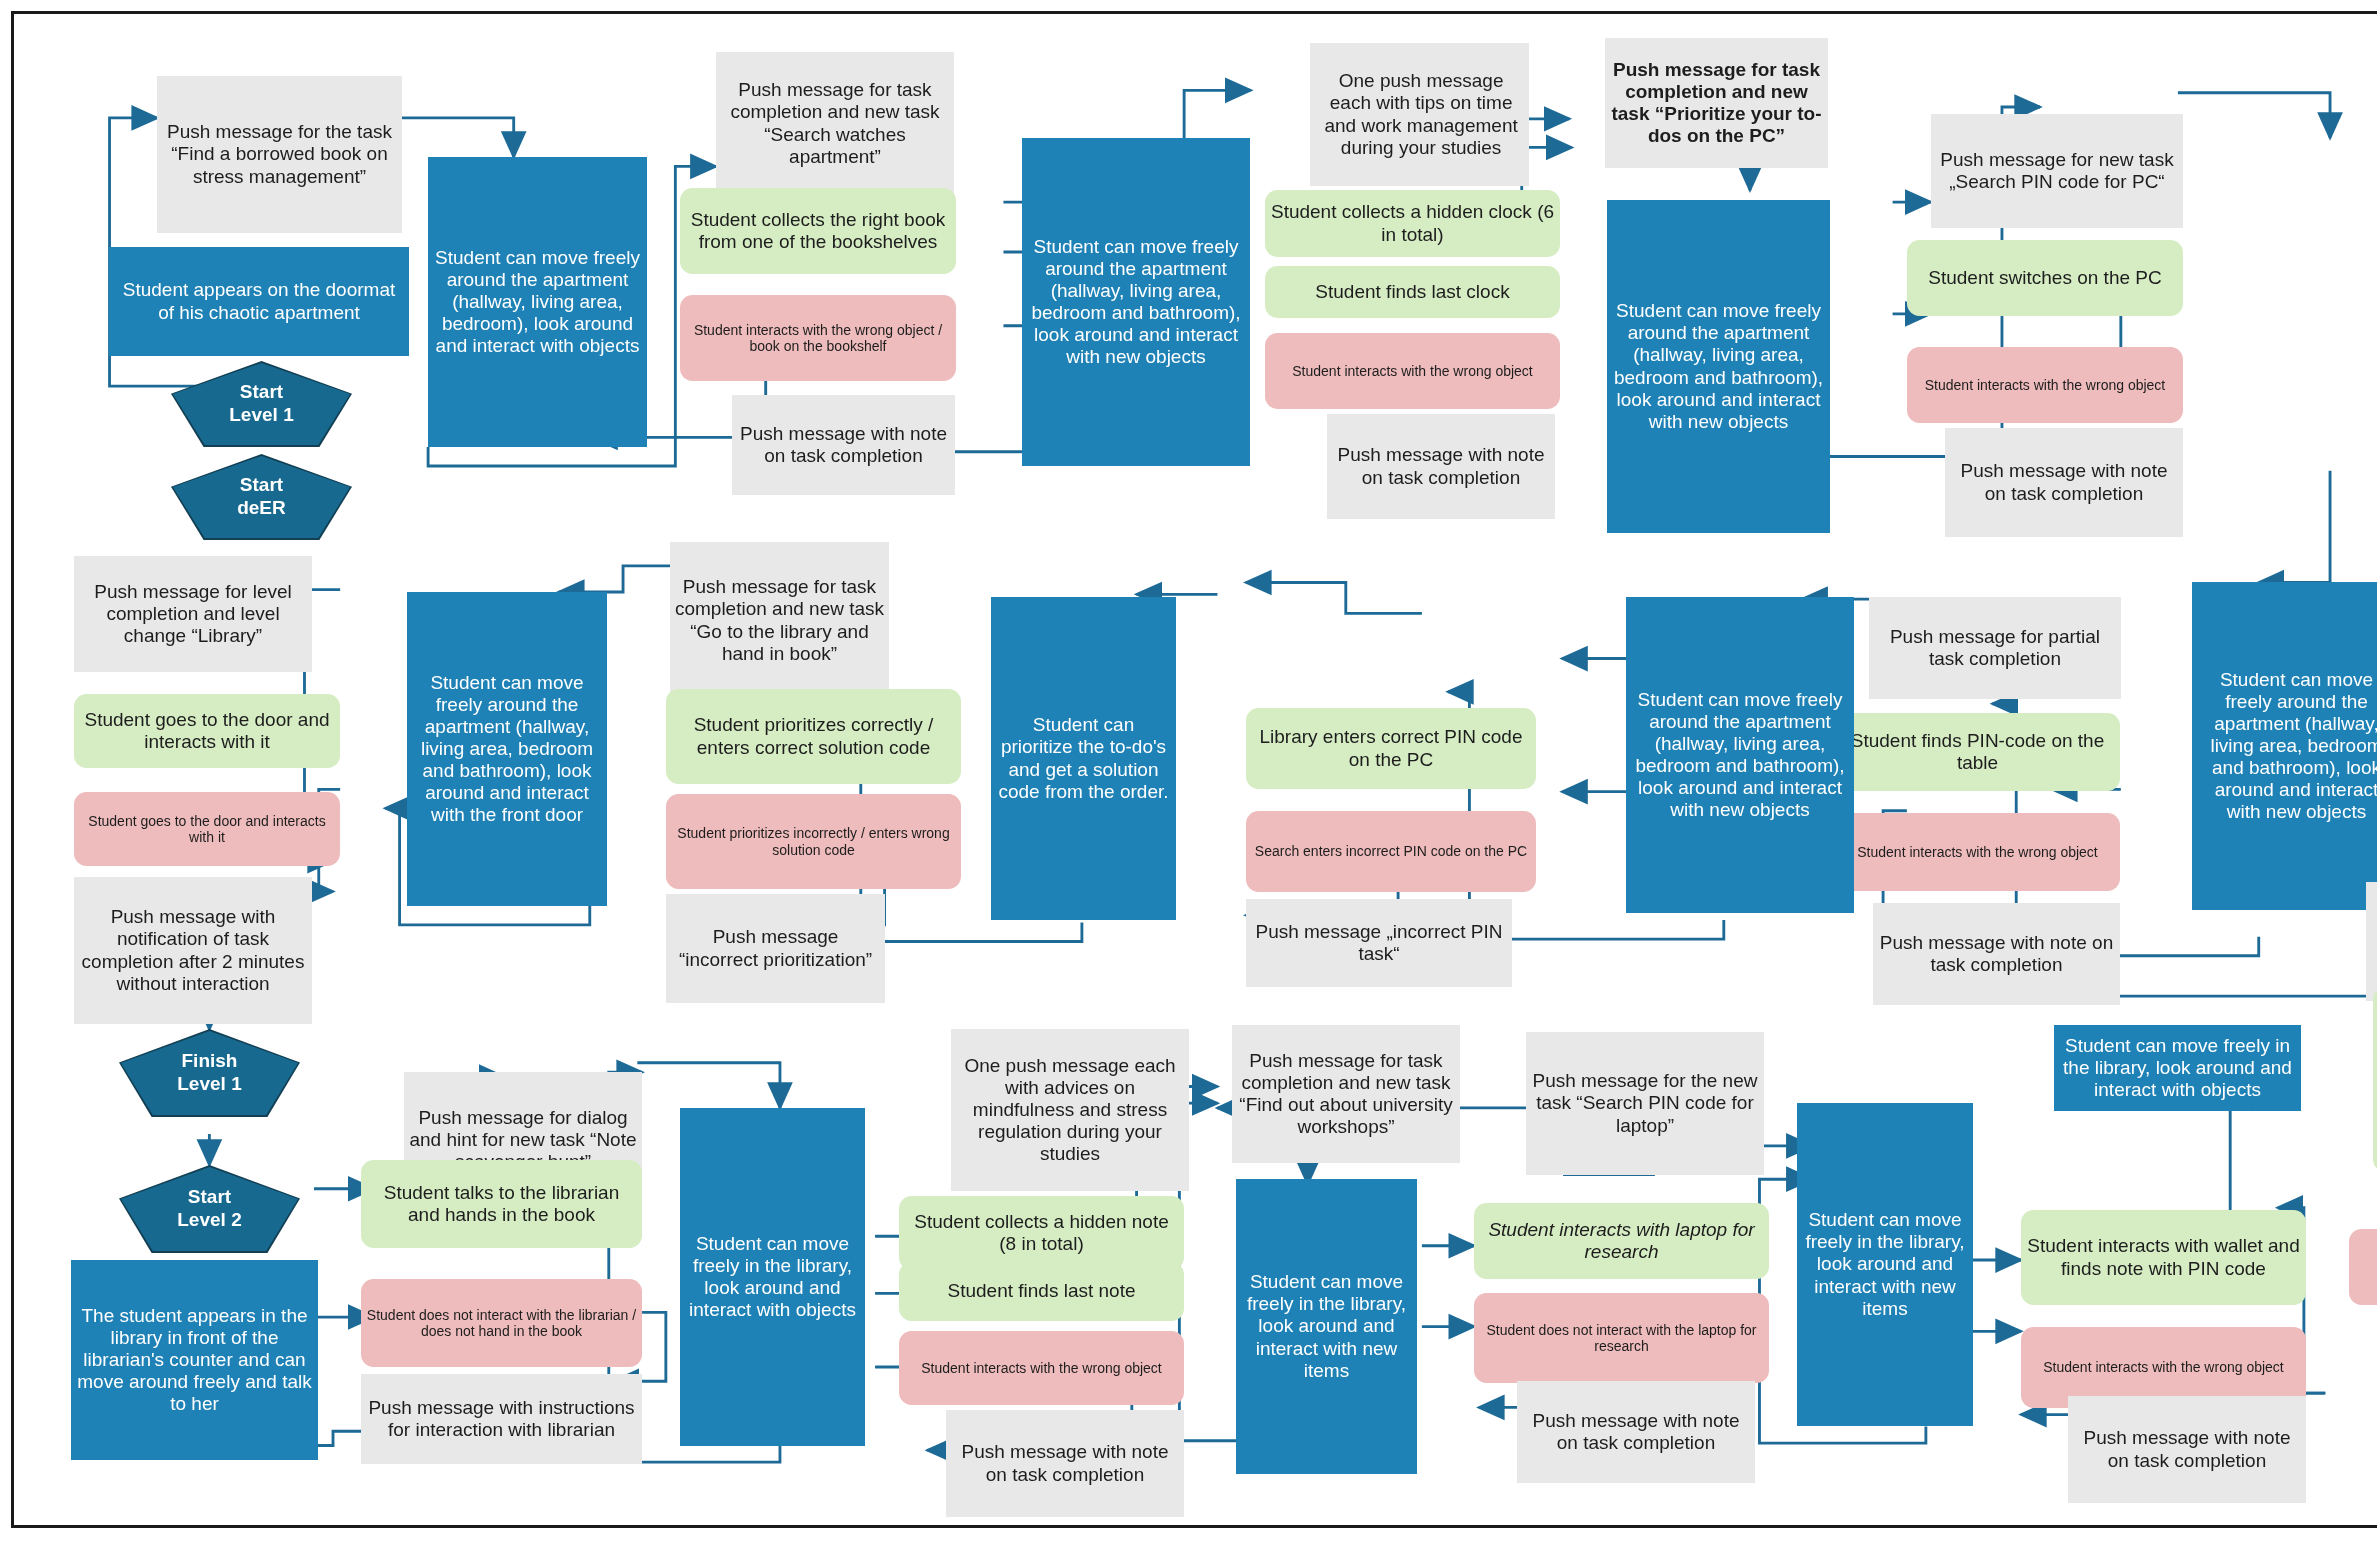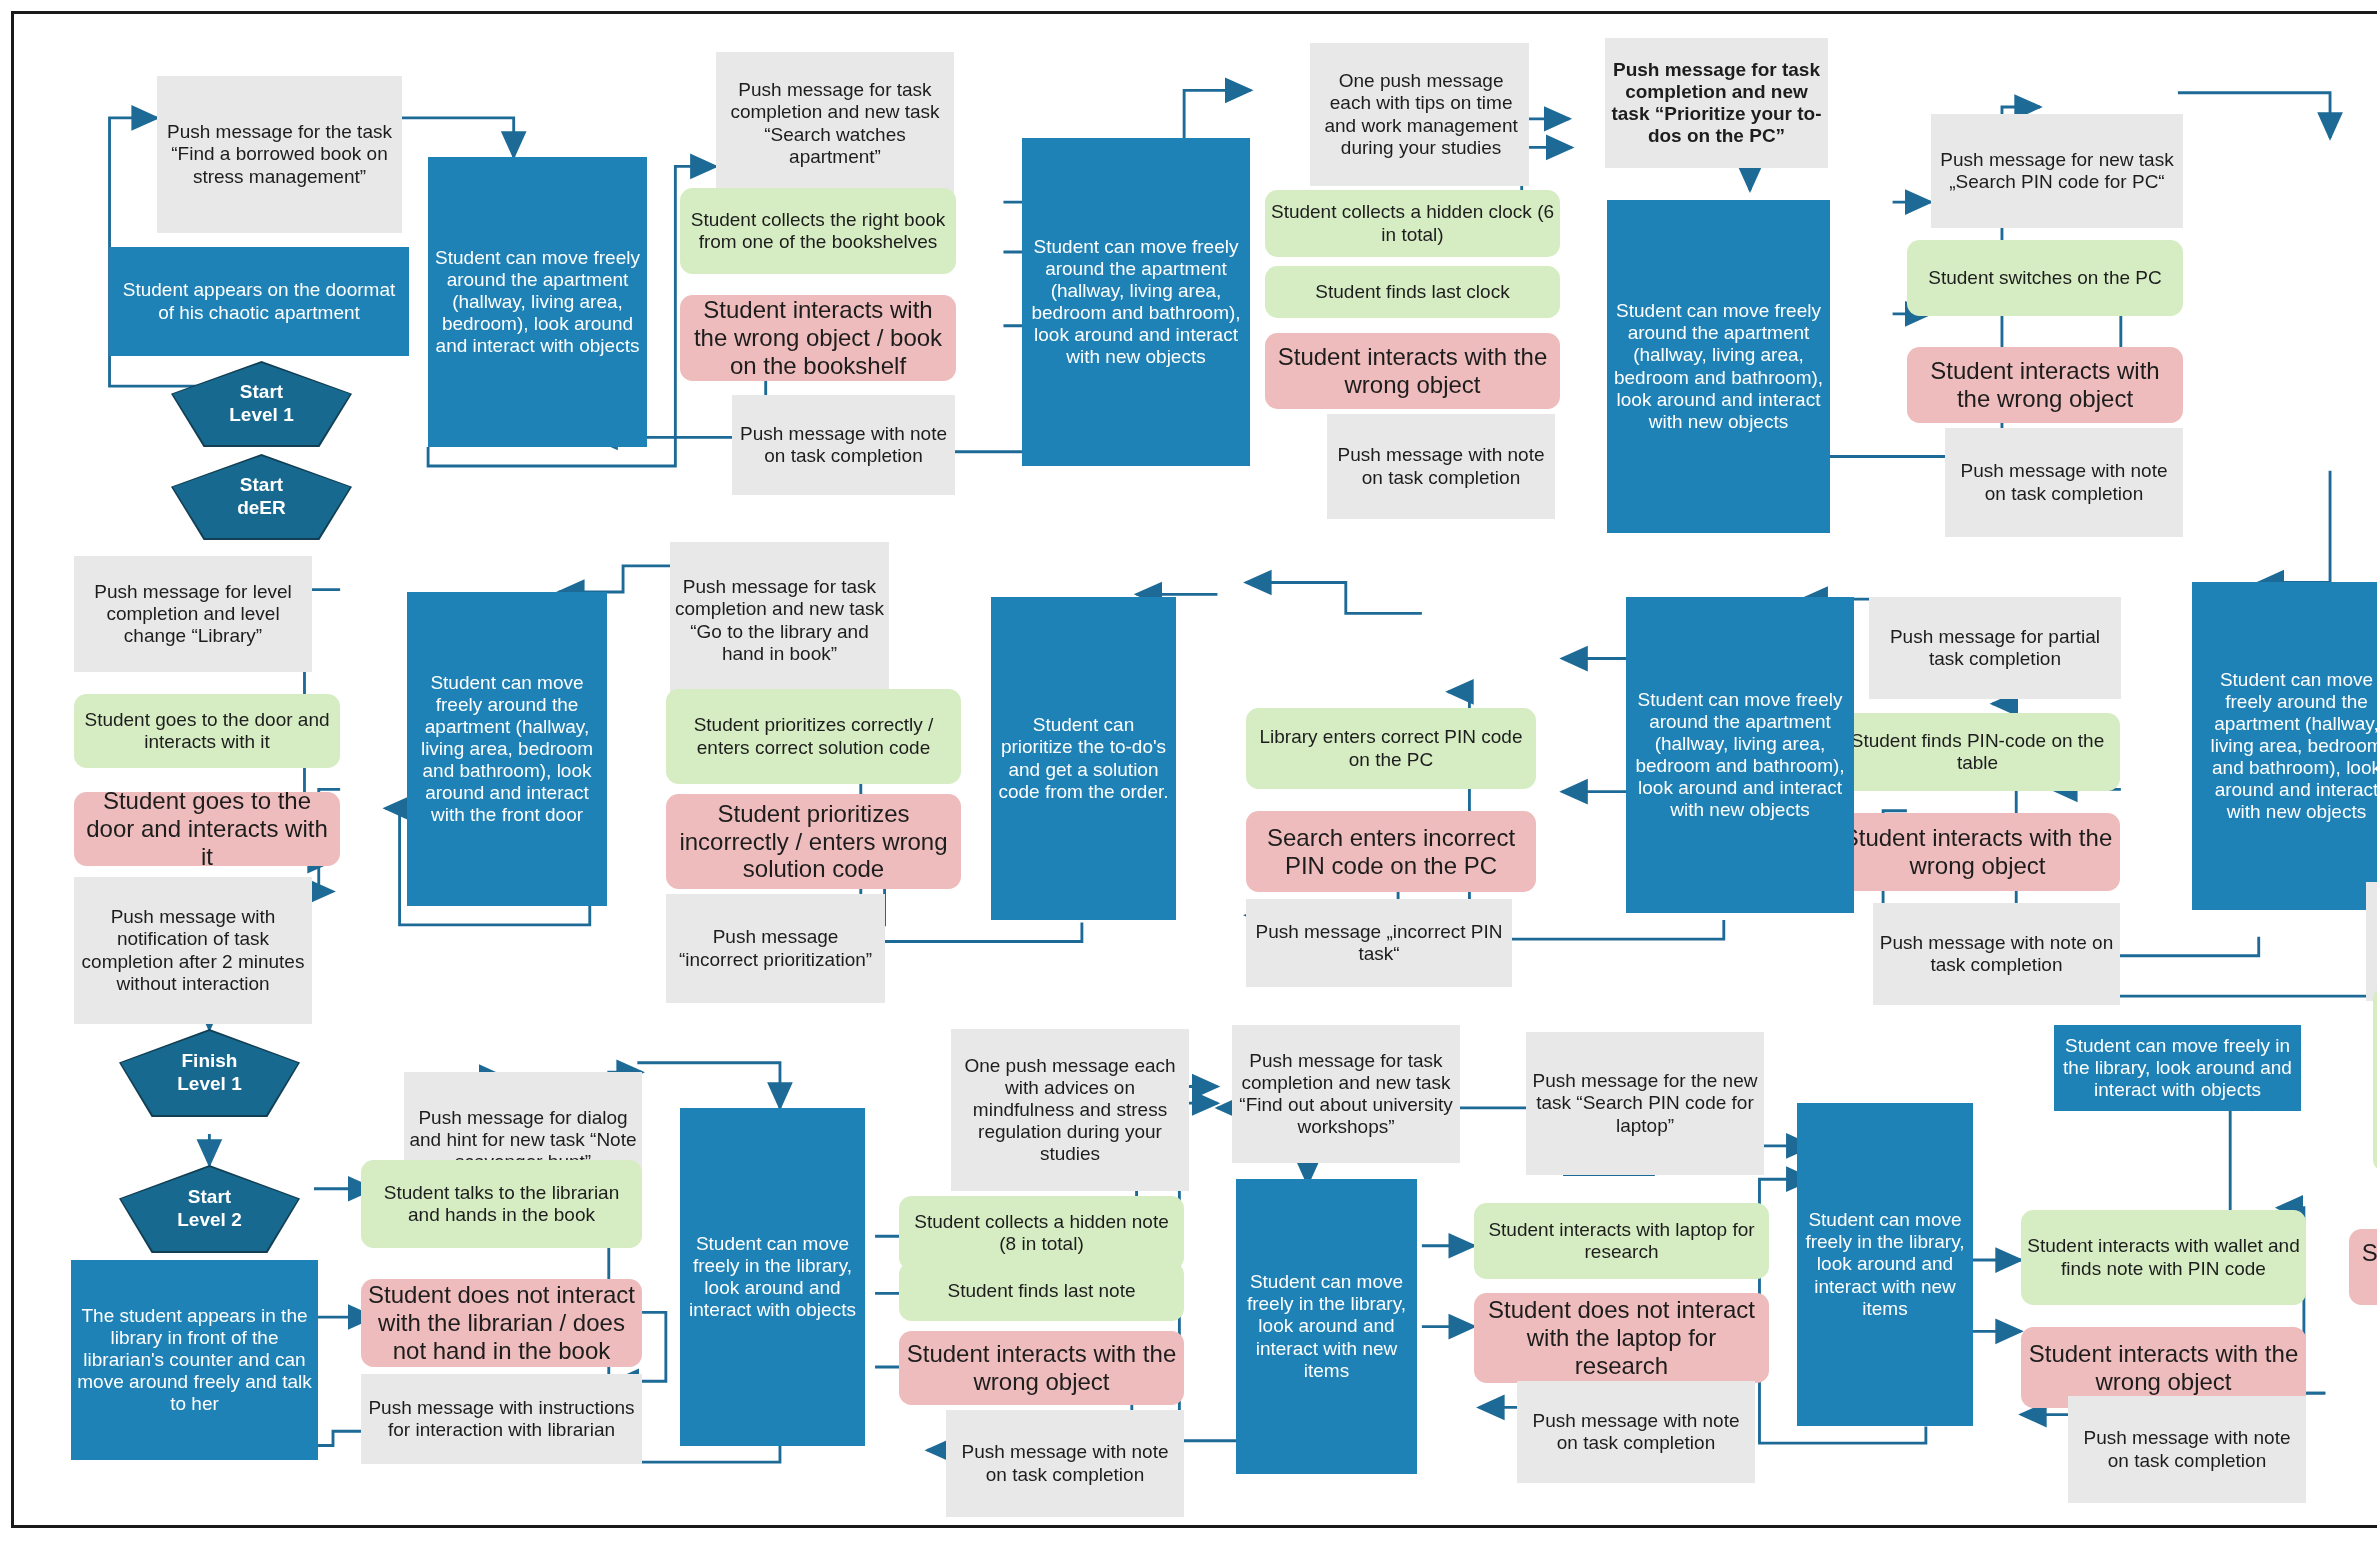"Student interacts with the wrong" .red { font-size: 24px -> 14px }
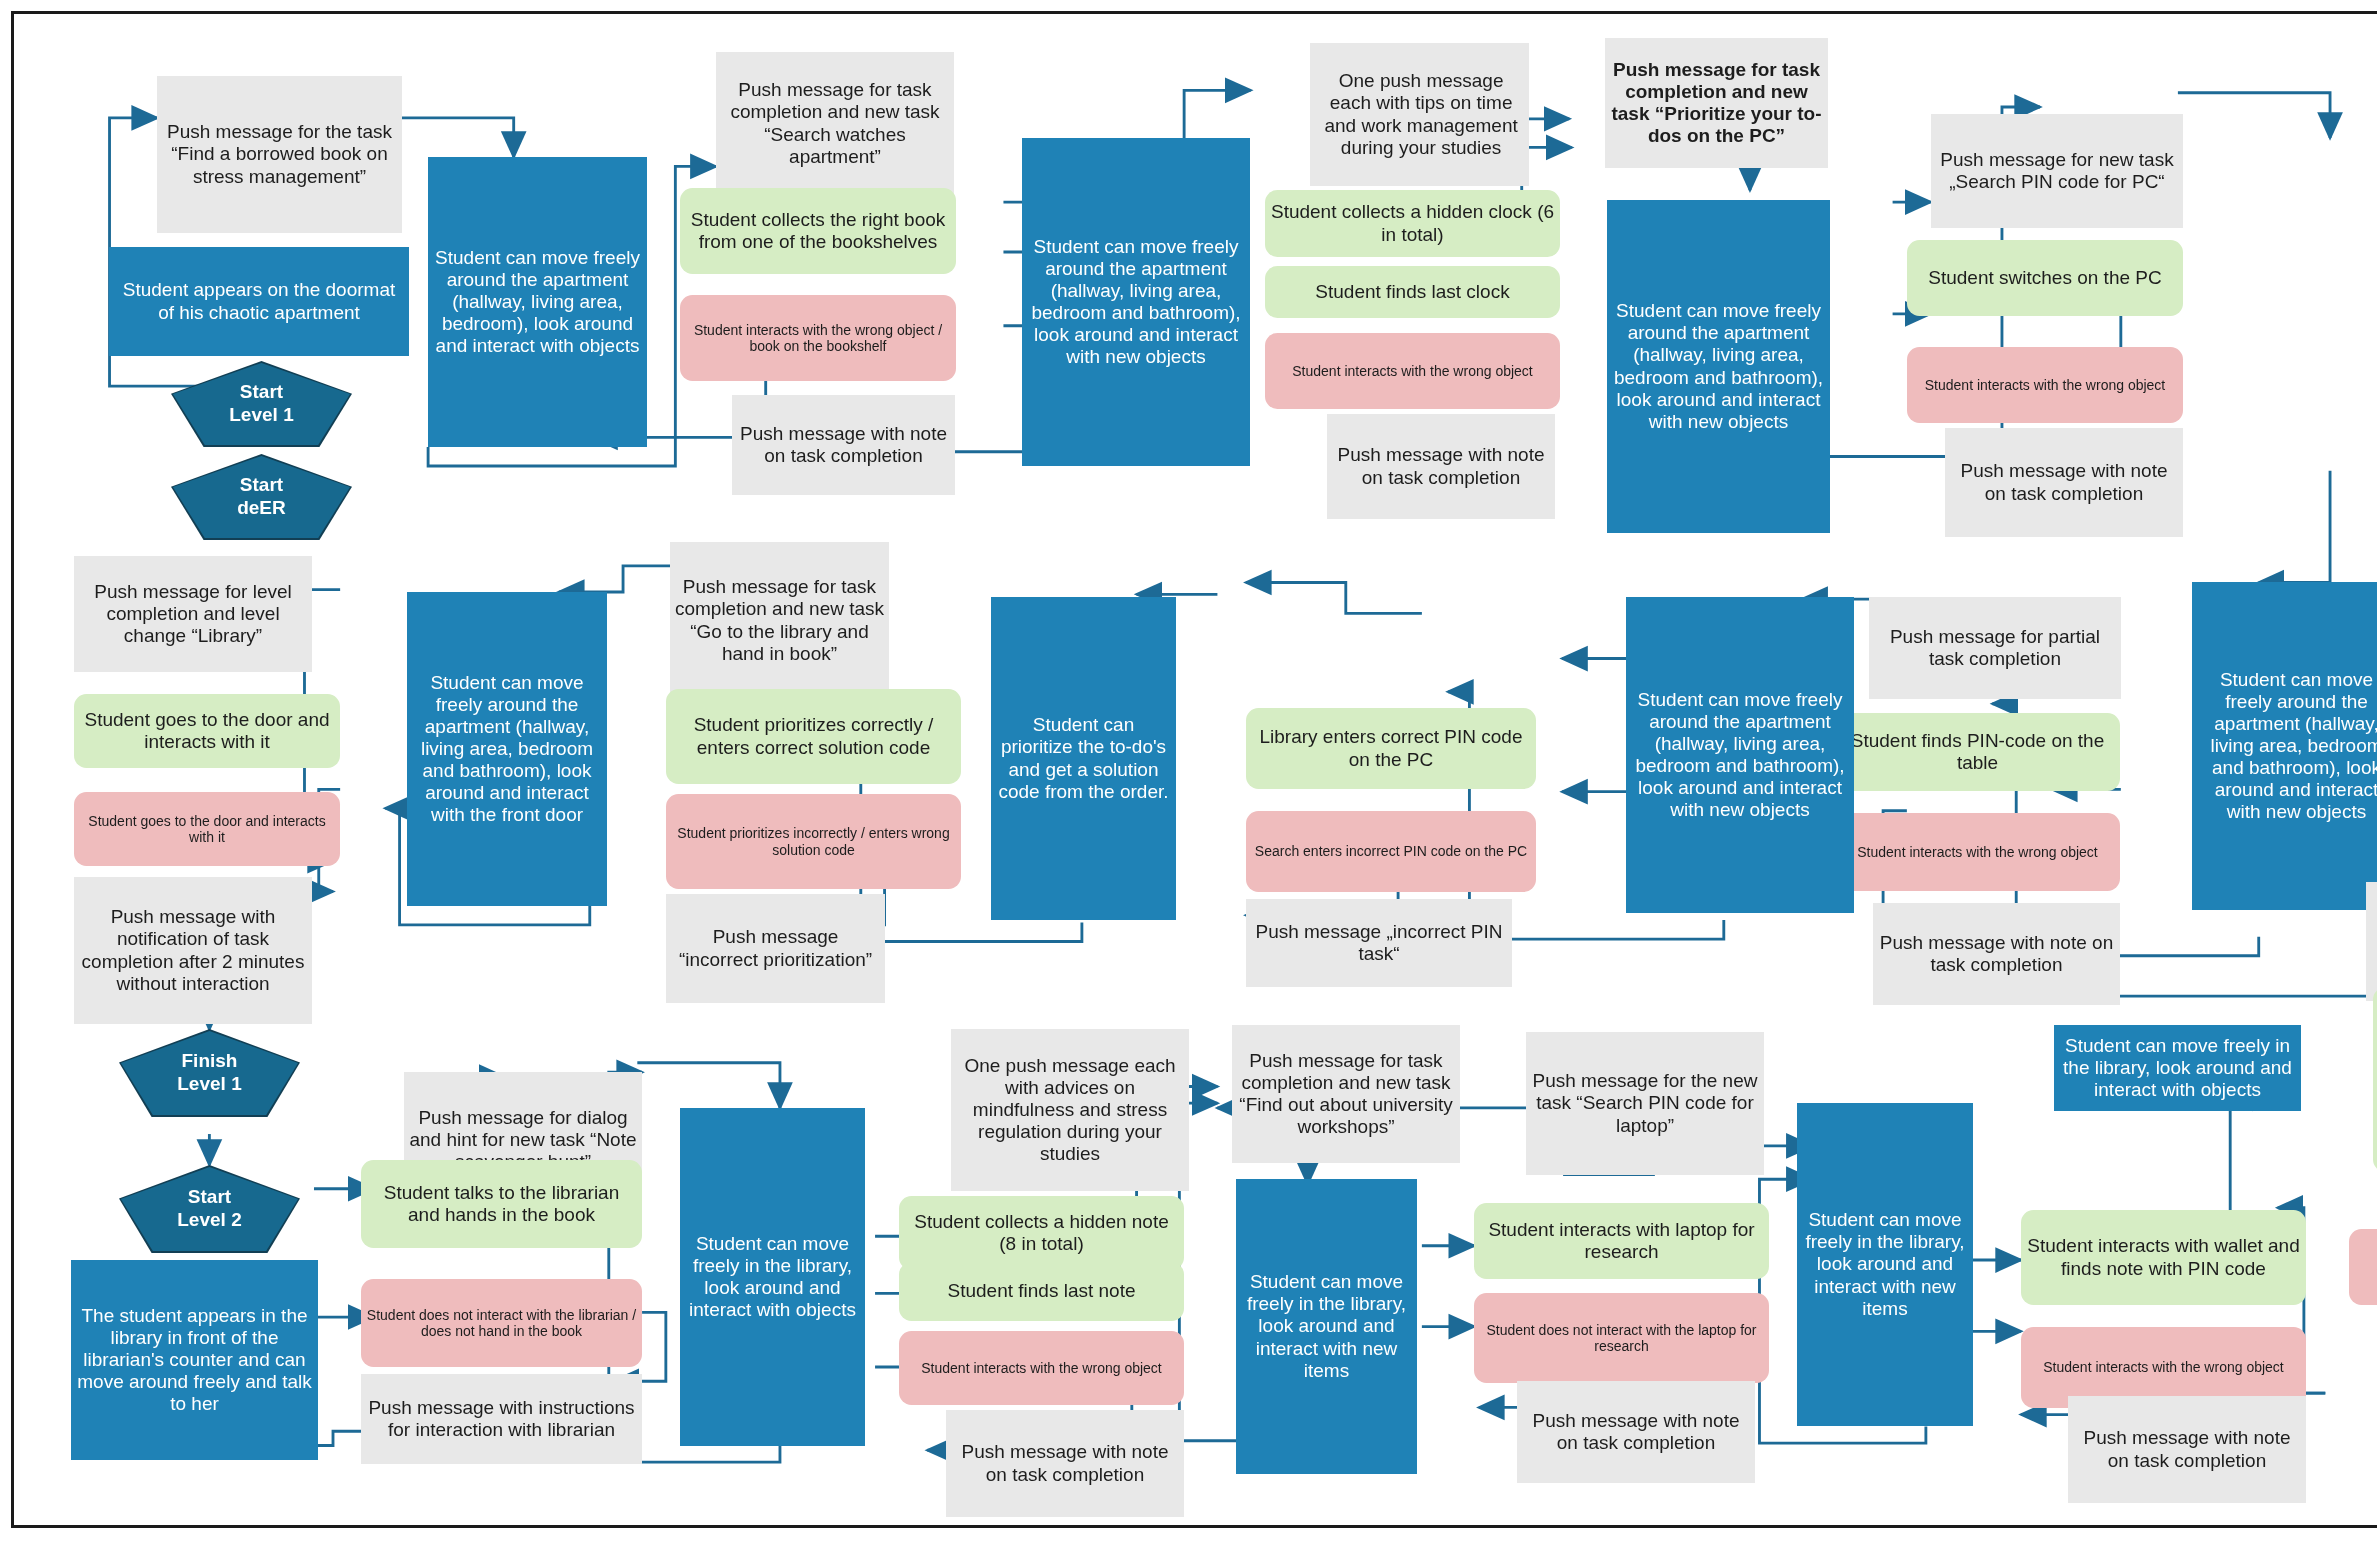"Student interacts with laptop for" div.node { font-style: none -> italic }
